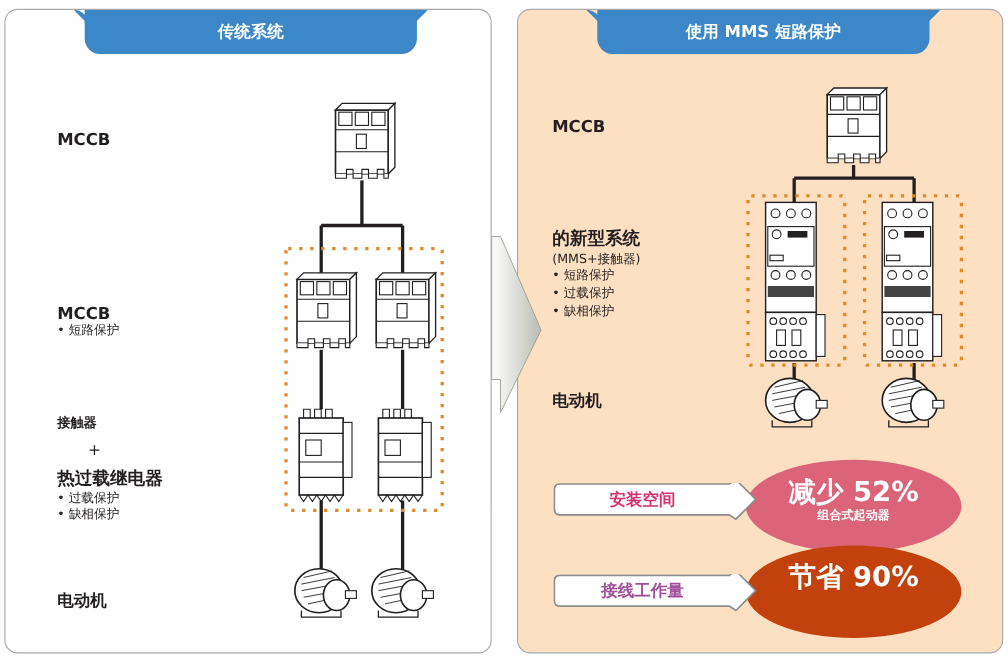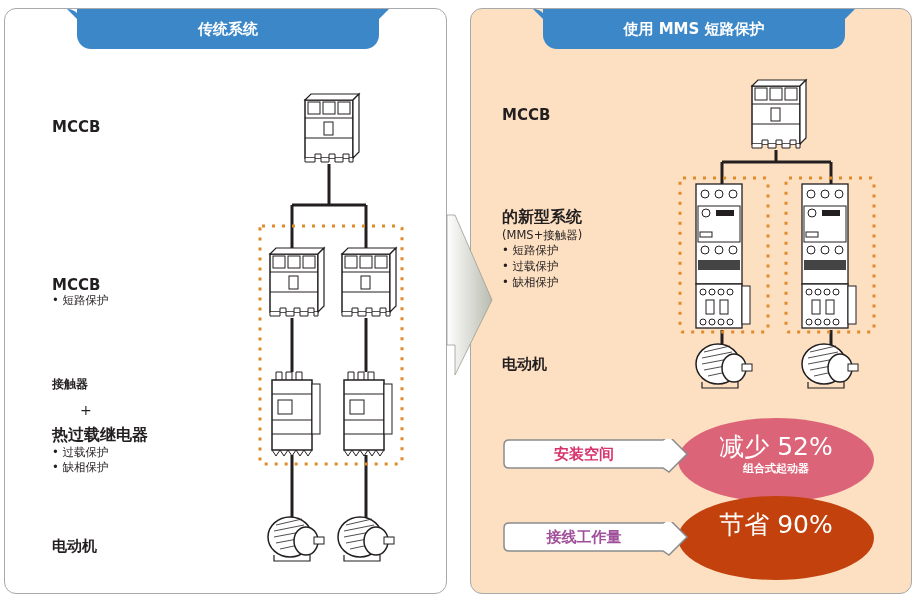"减少 52%" .ellipse .big { font-weight: normal -> bold }
